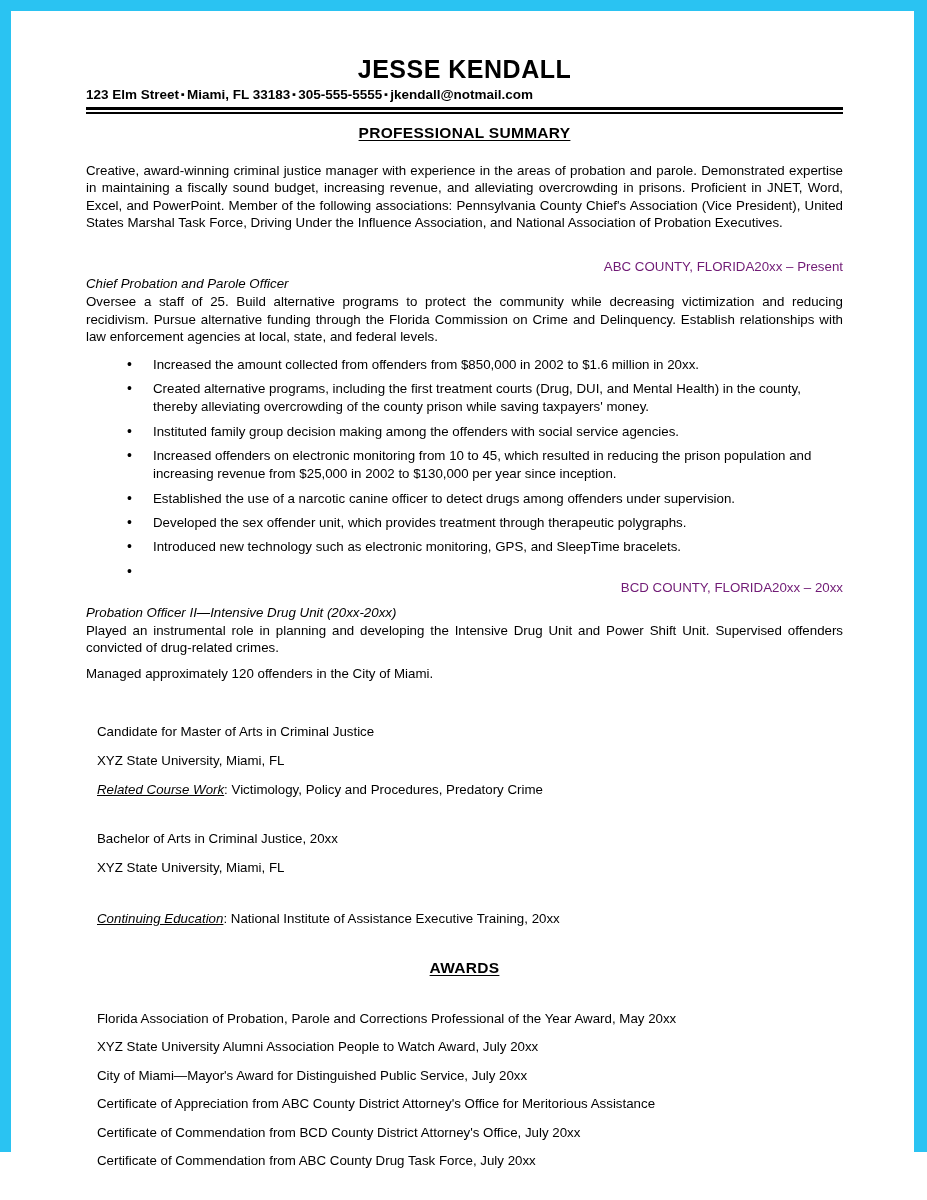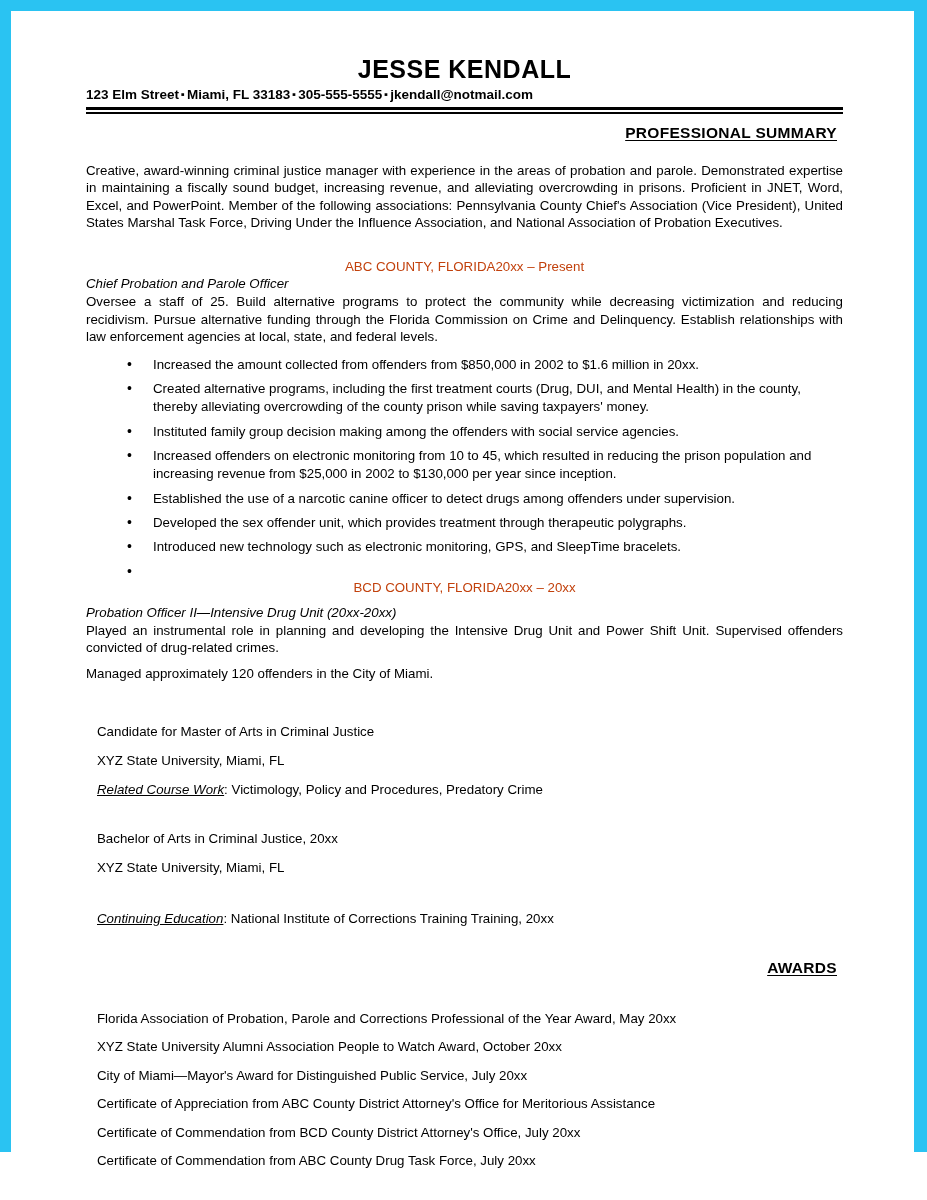"PROFESSIONAL SUMMARY" .section-heading { text-align: right -> center }
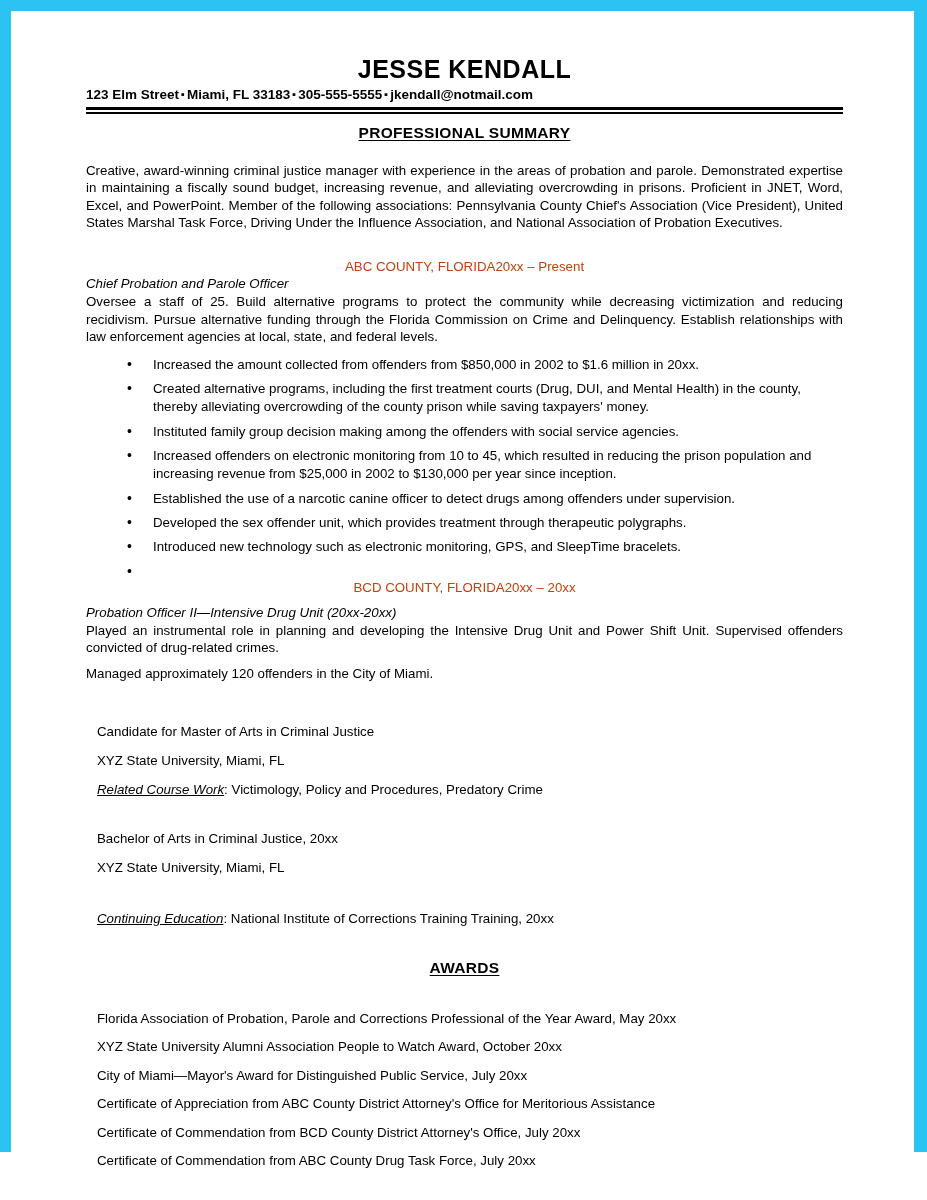"ABC COUNTY, FLORIDA" .job-row { color: #c2410c -> #701a75; justify-content: center -> flex-end }
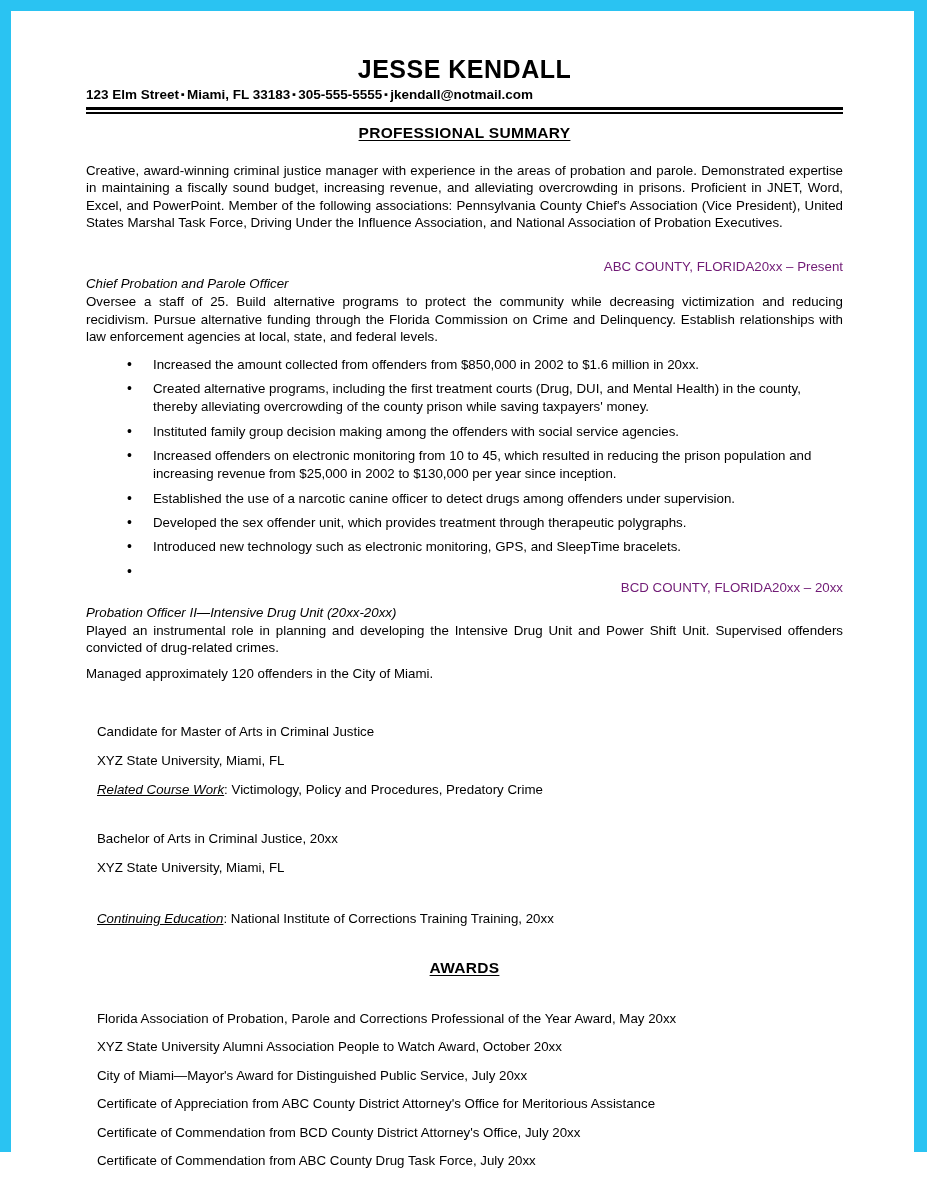": National Institute of Corrections" span { text: Corrections Training -> Assistance Executive }
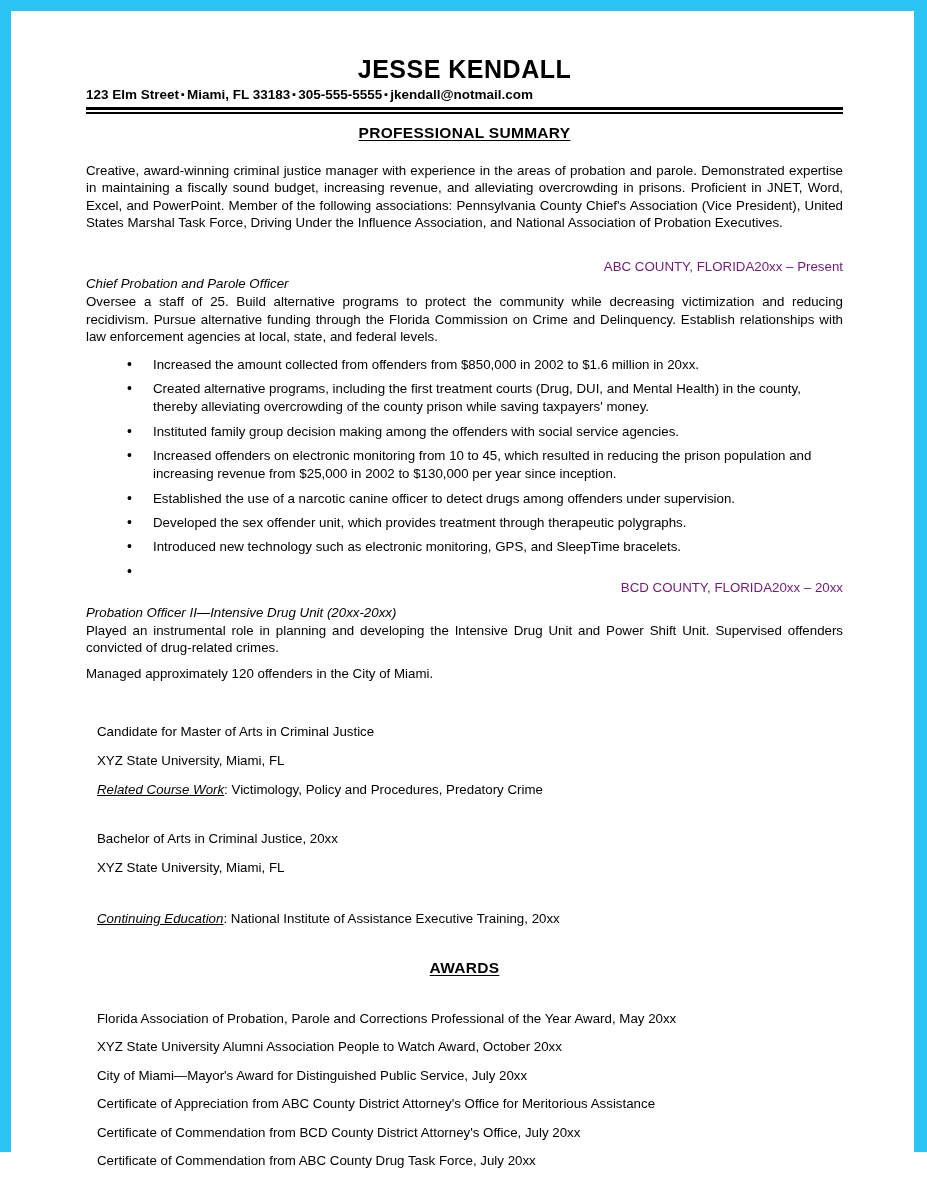"XYZ State University Alumni Association" div.line { text: October -> July }
